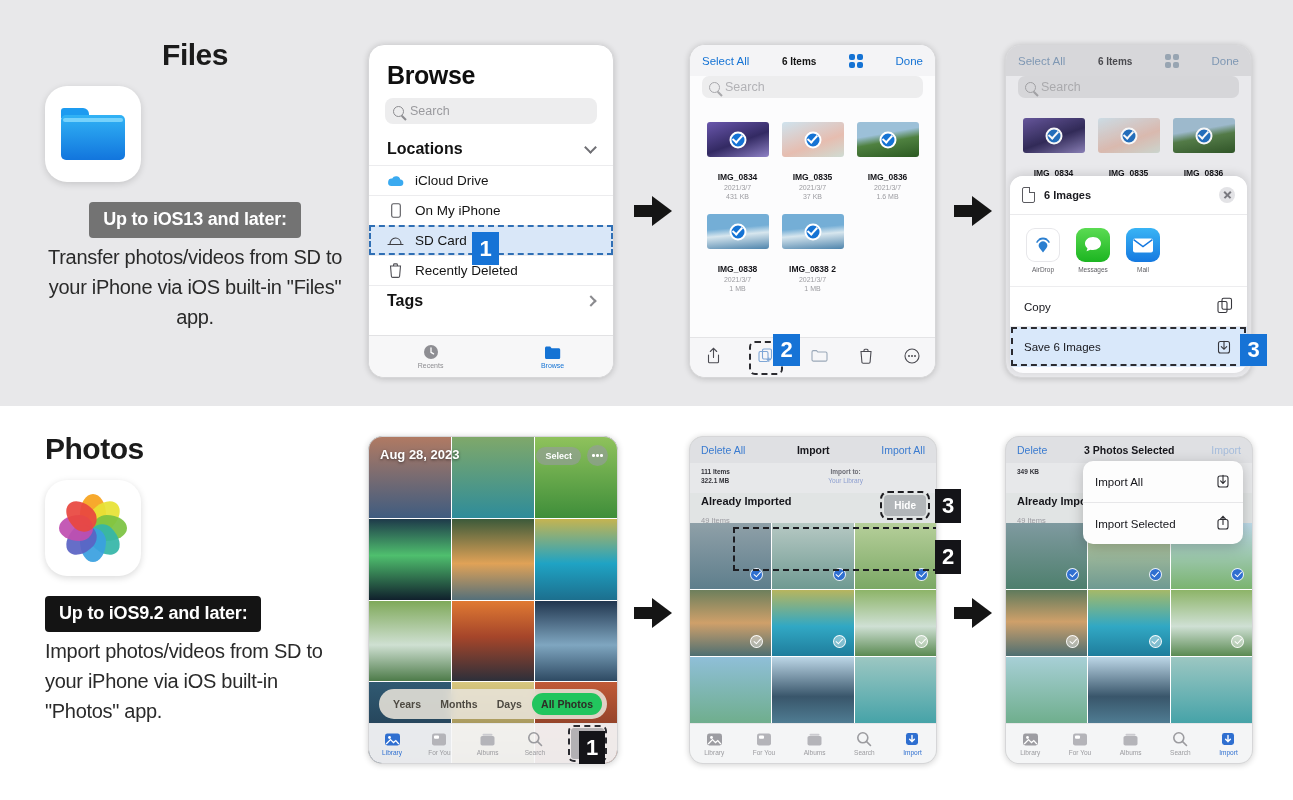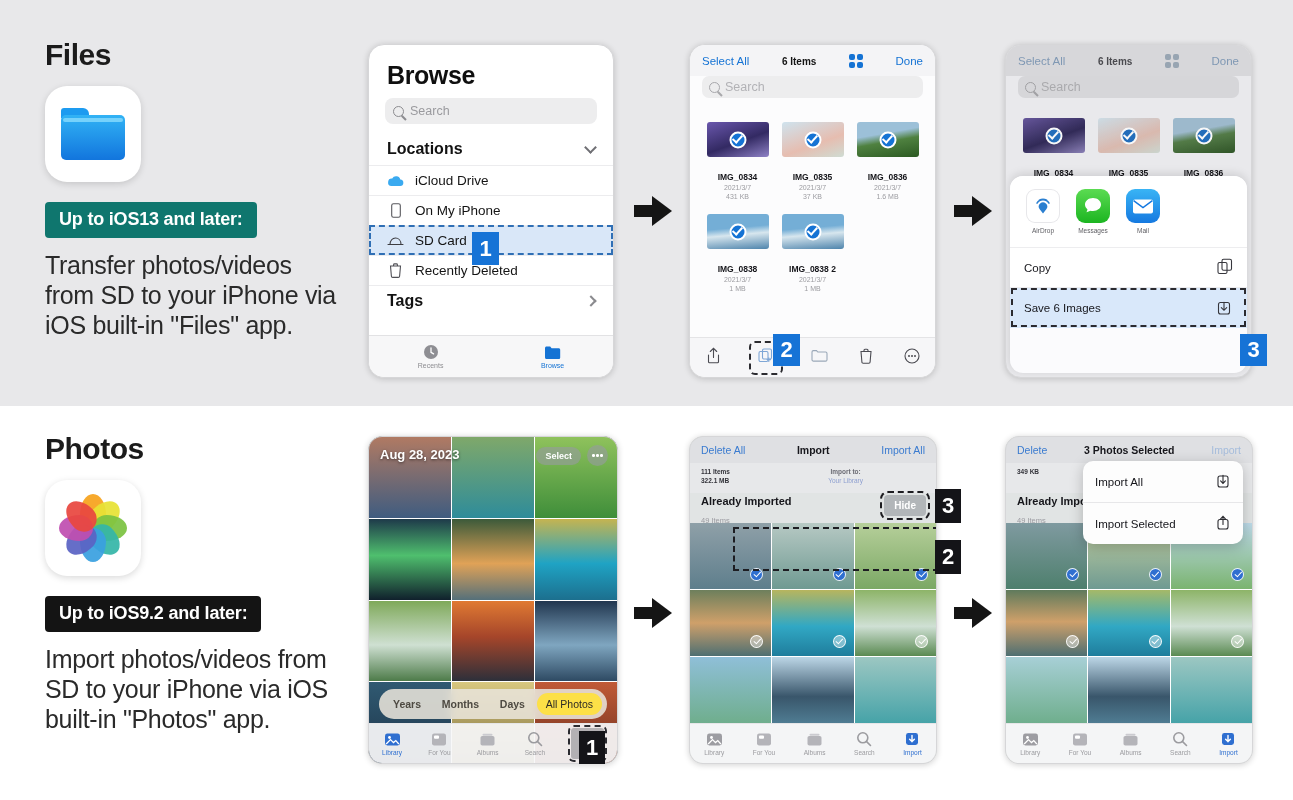"Files" div.desc { text-align: none -> center }
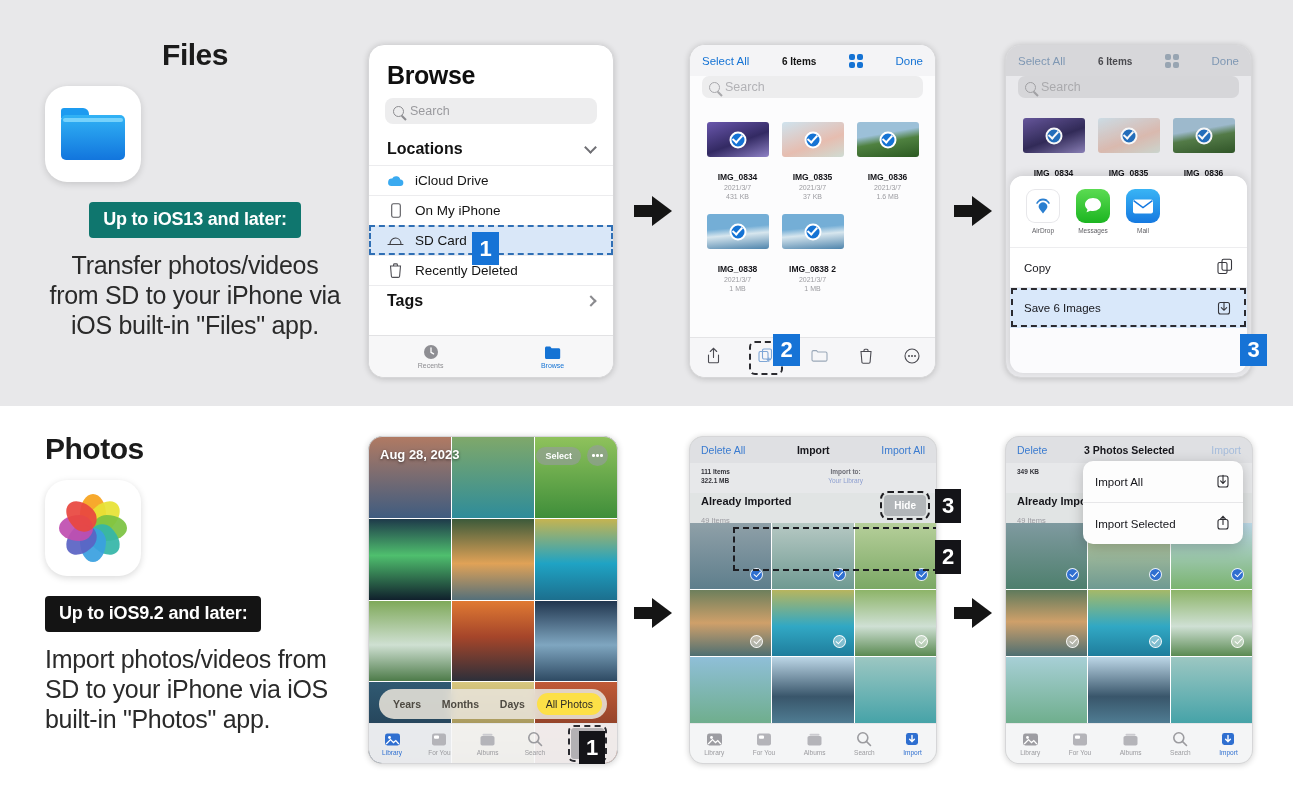"6 Images" div.sheet-head { html: none -> <div> <span></span> <span>6 Images</span> <span></span> </div> }
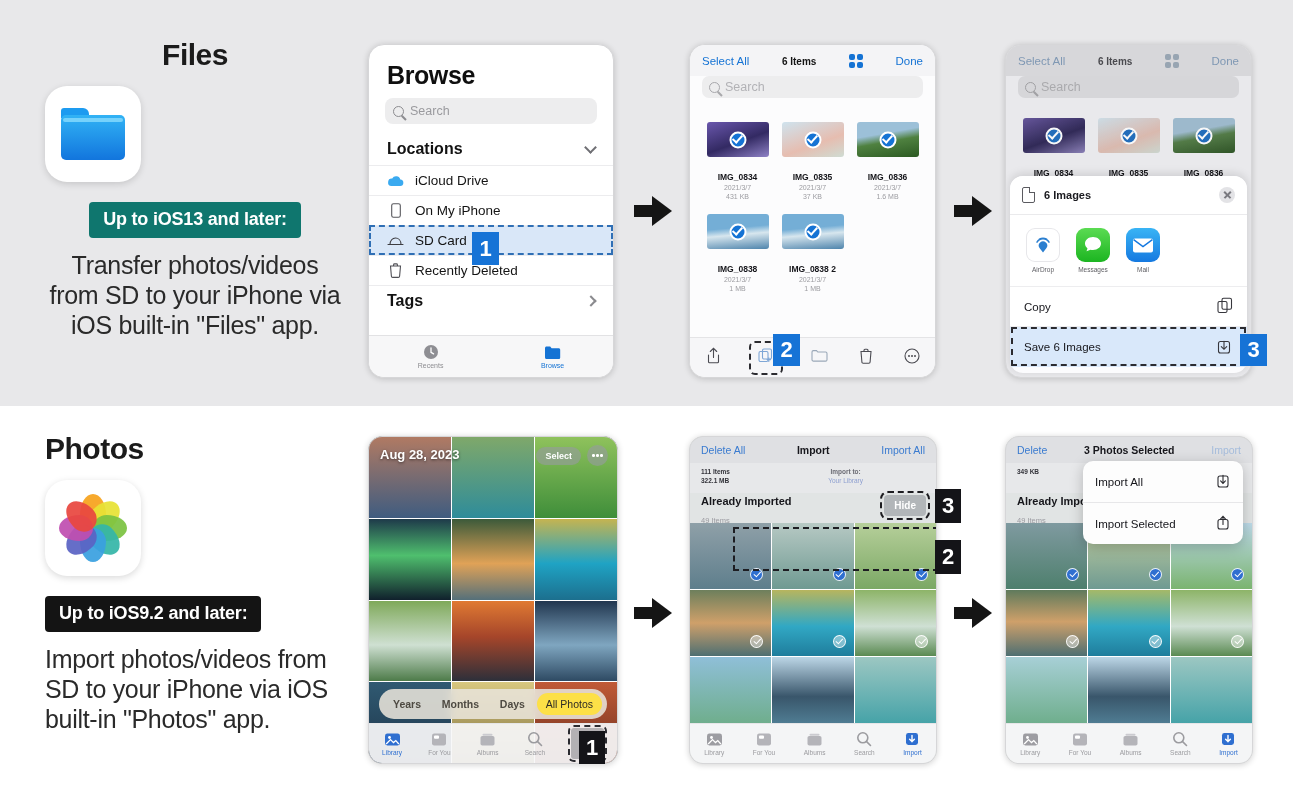"Up to iOS13 and later:" .badge-blue { background: #0f766e -> #737373 }
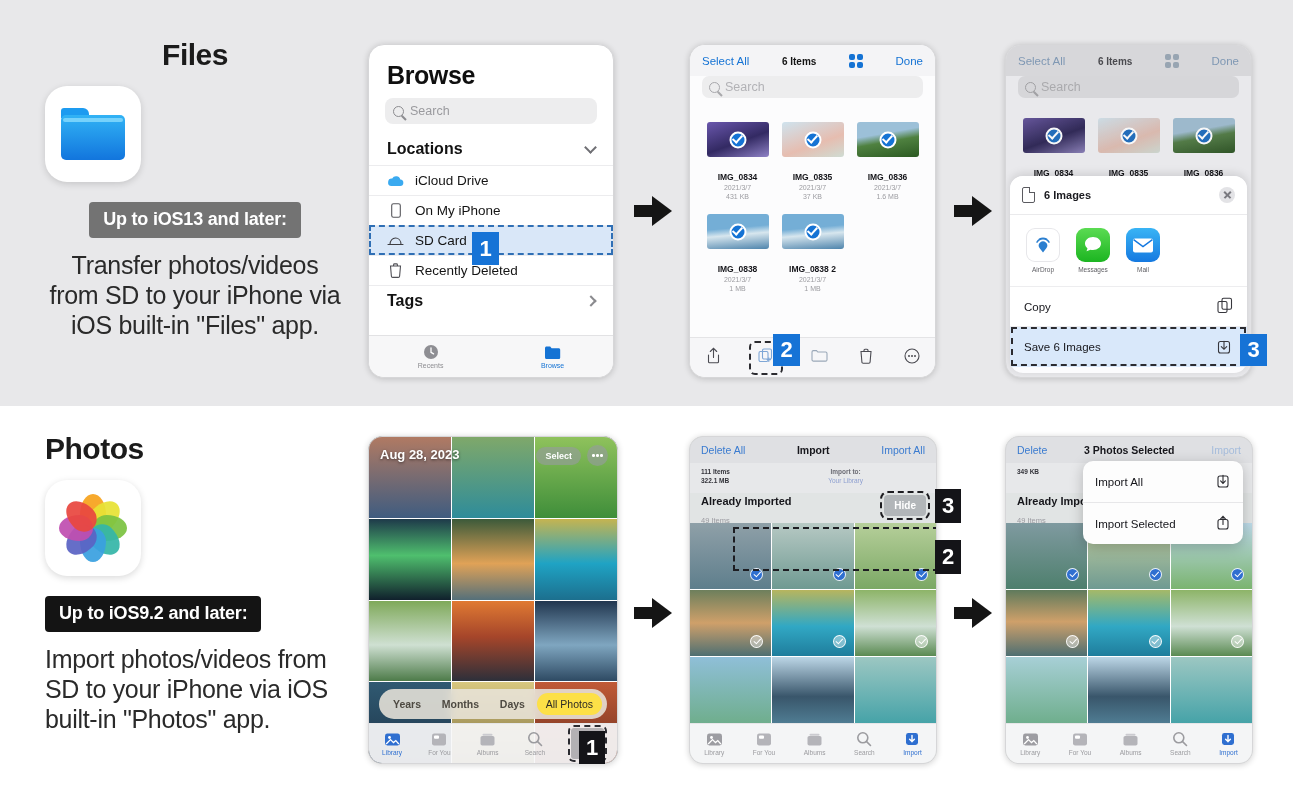"Transfer photos/videos from SD to" .desc-body { font-size: 25px -> 20px; margin-top: 12px -> 4px }
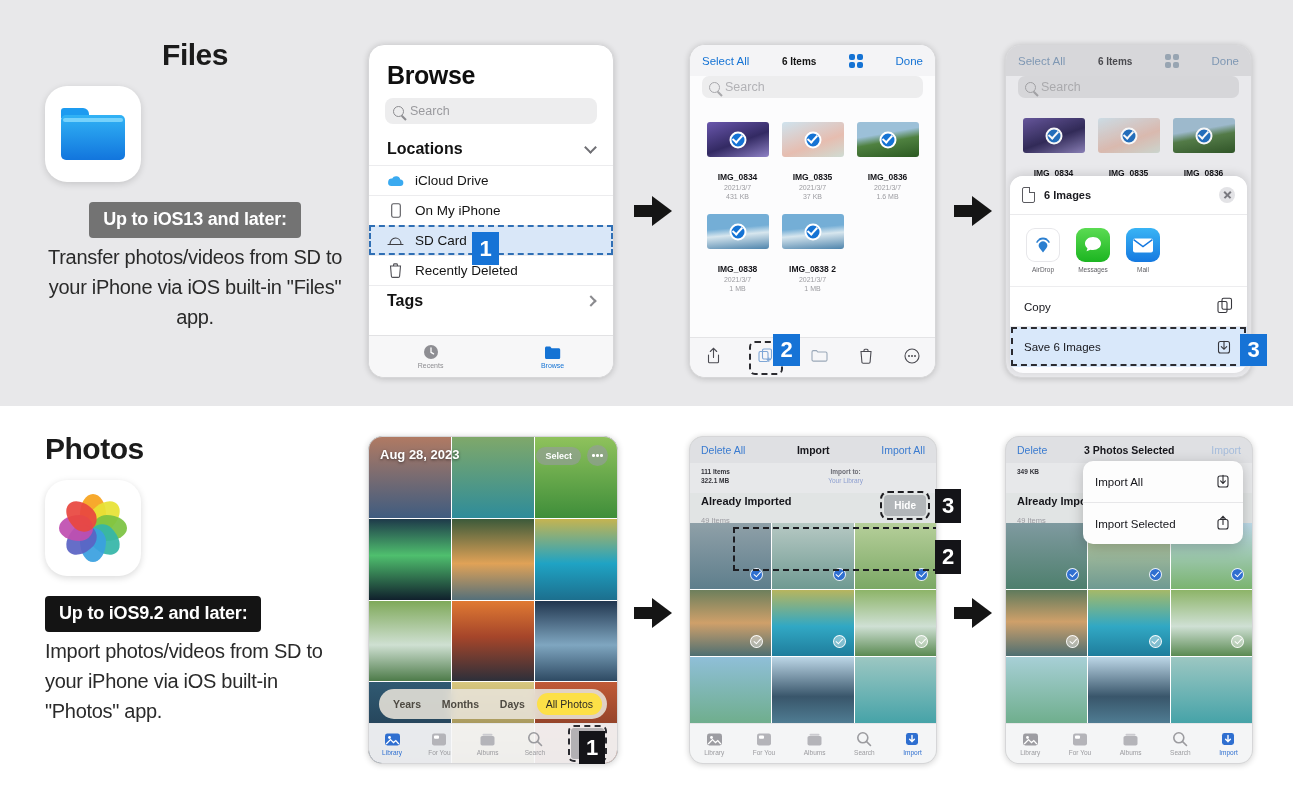"All Photos" .seg.act { background: #fde047 -> #22c55e; font-weight: 400 -> 700 }
